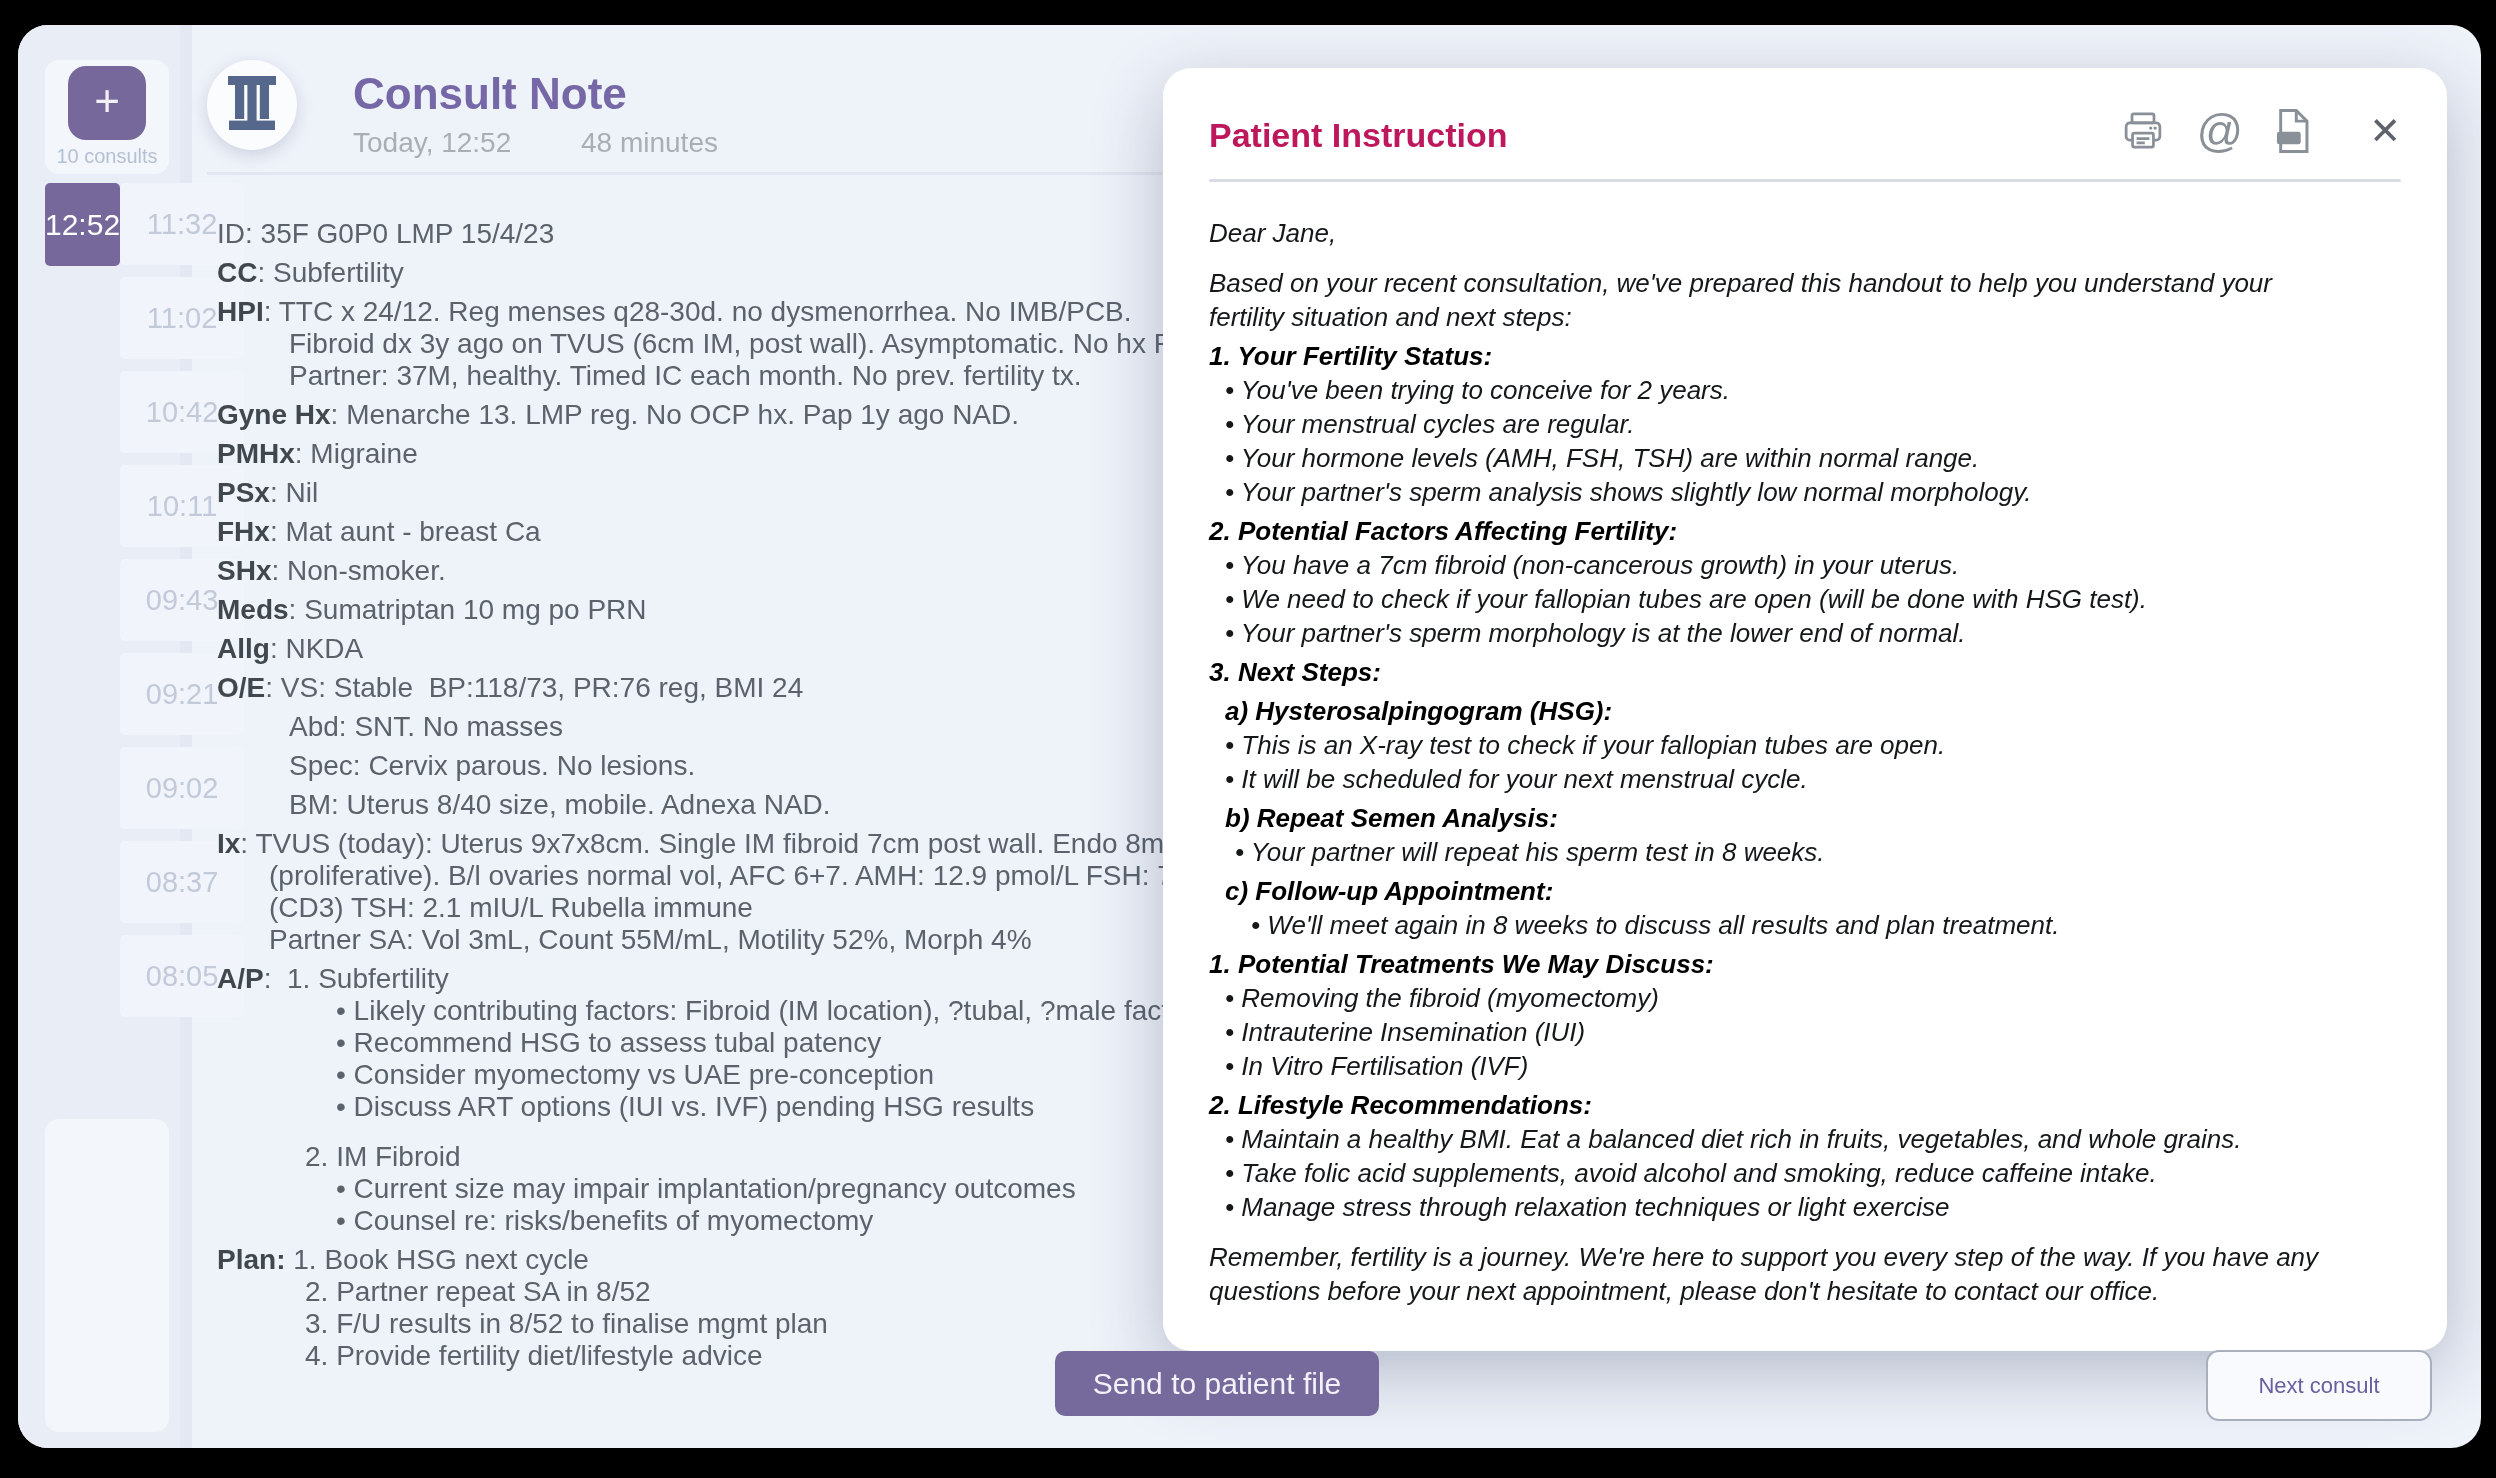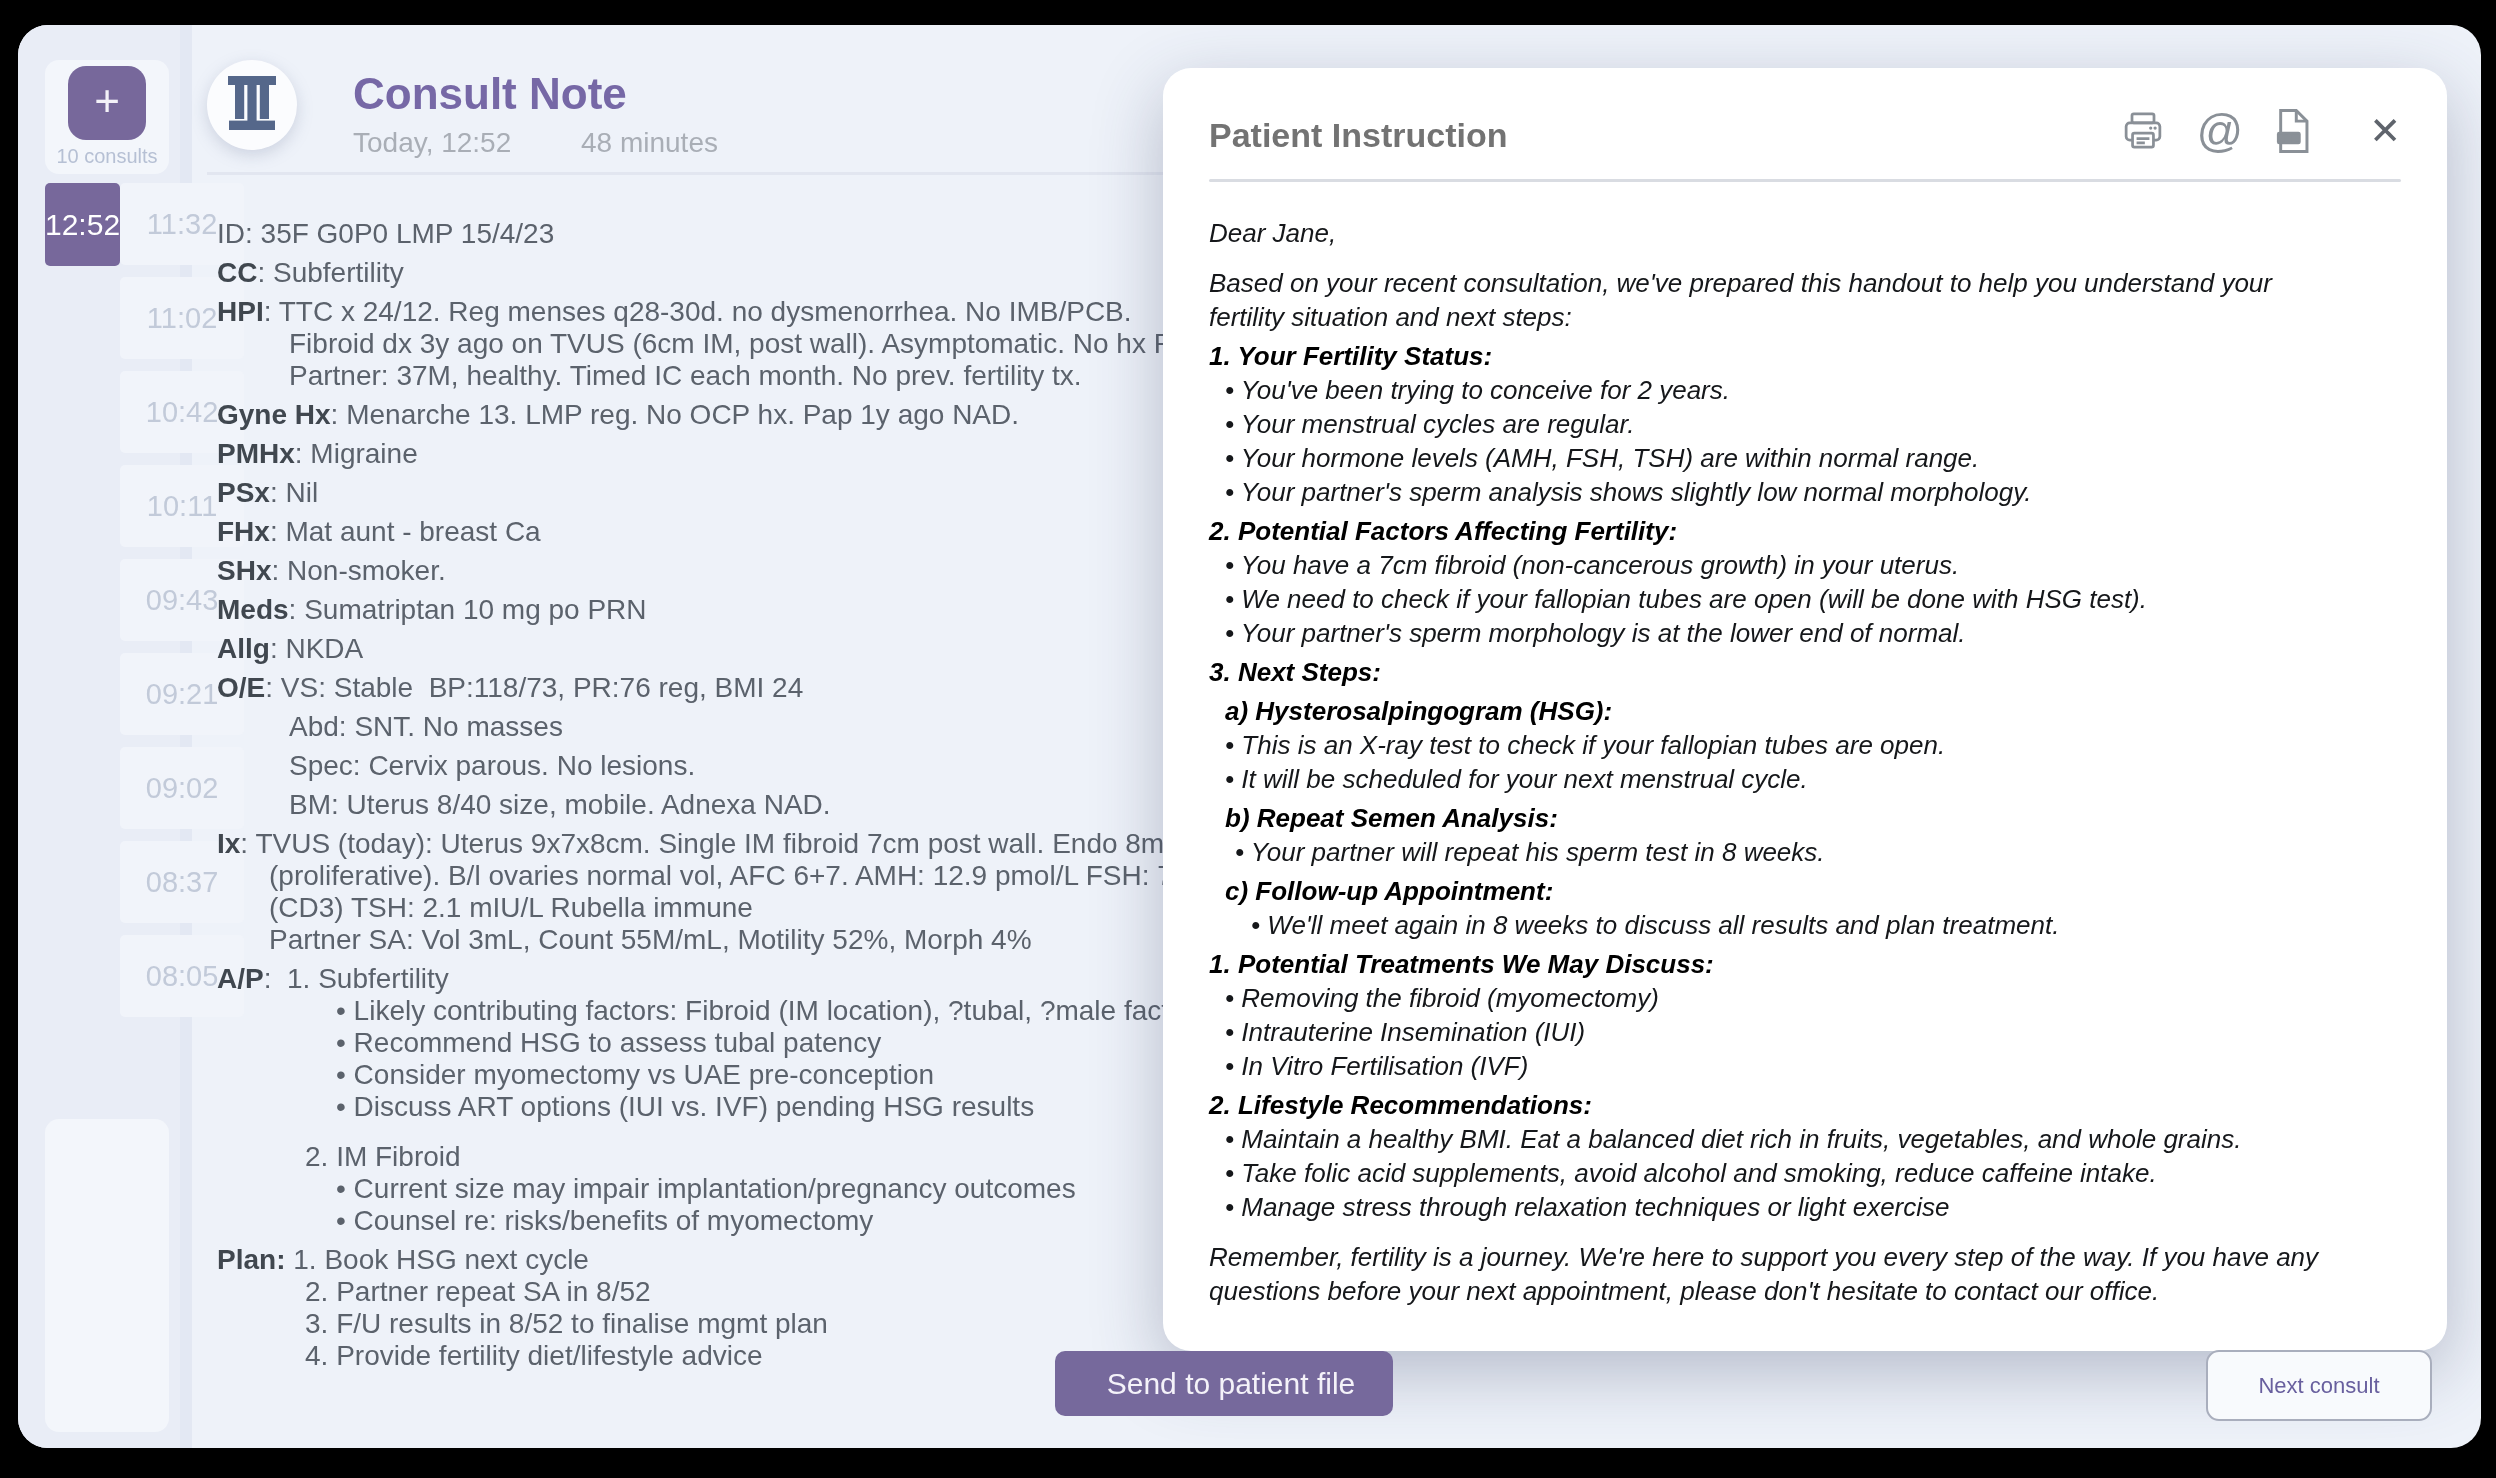"Patient Instruction" .modal-title { color: #737373 -> #be185d }
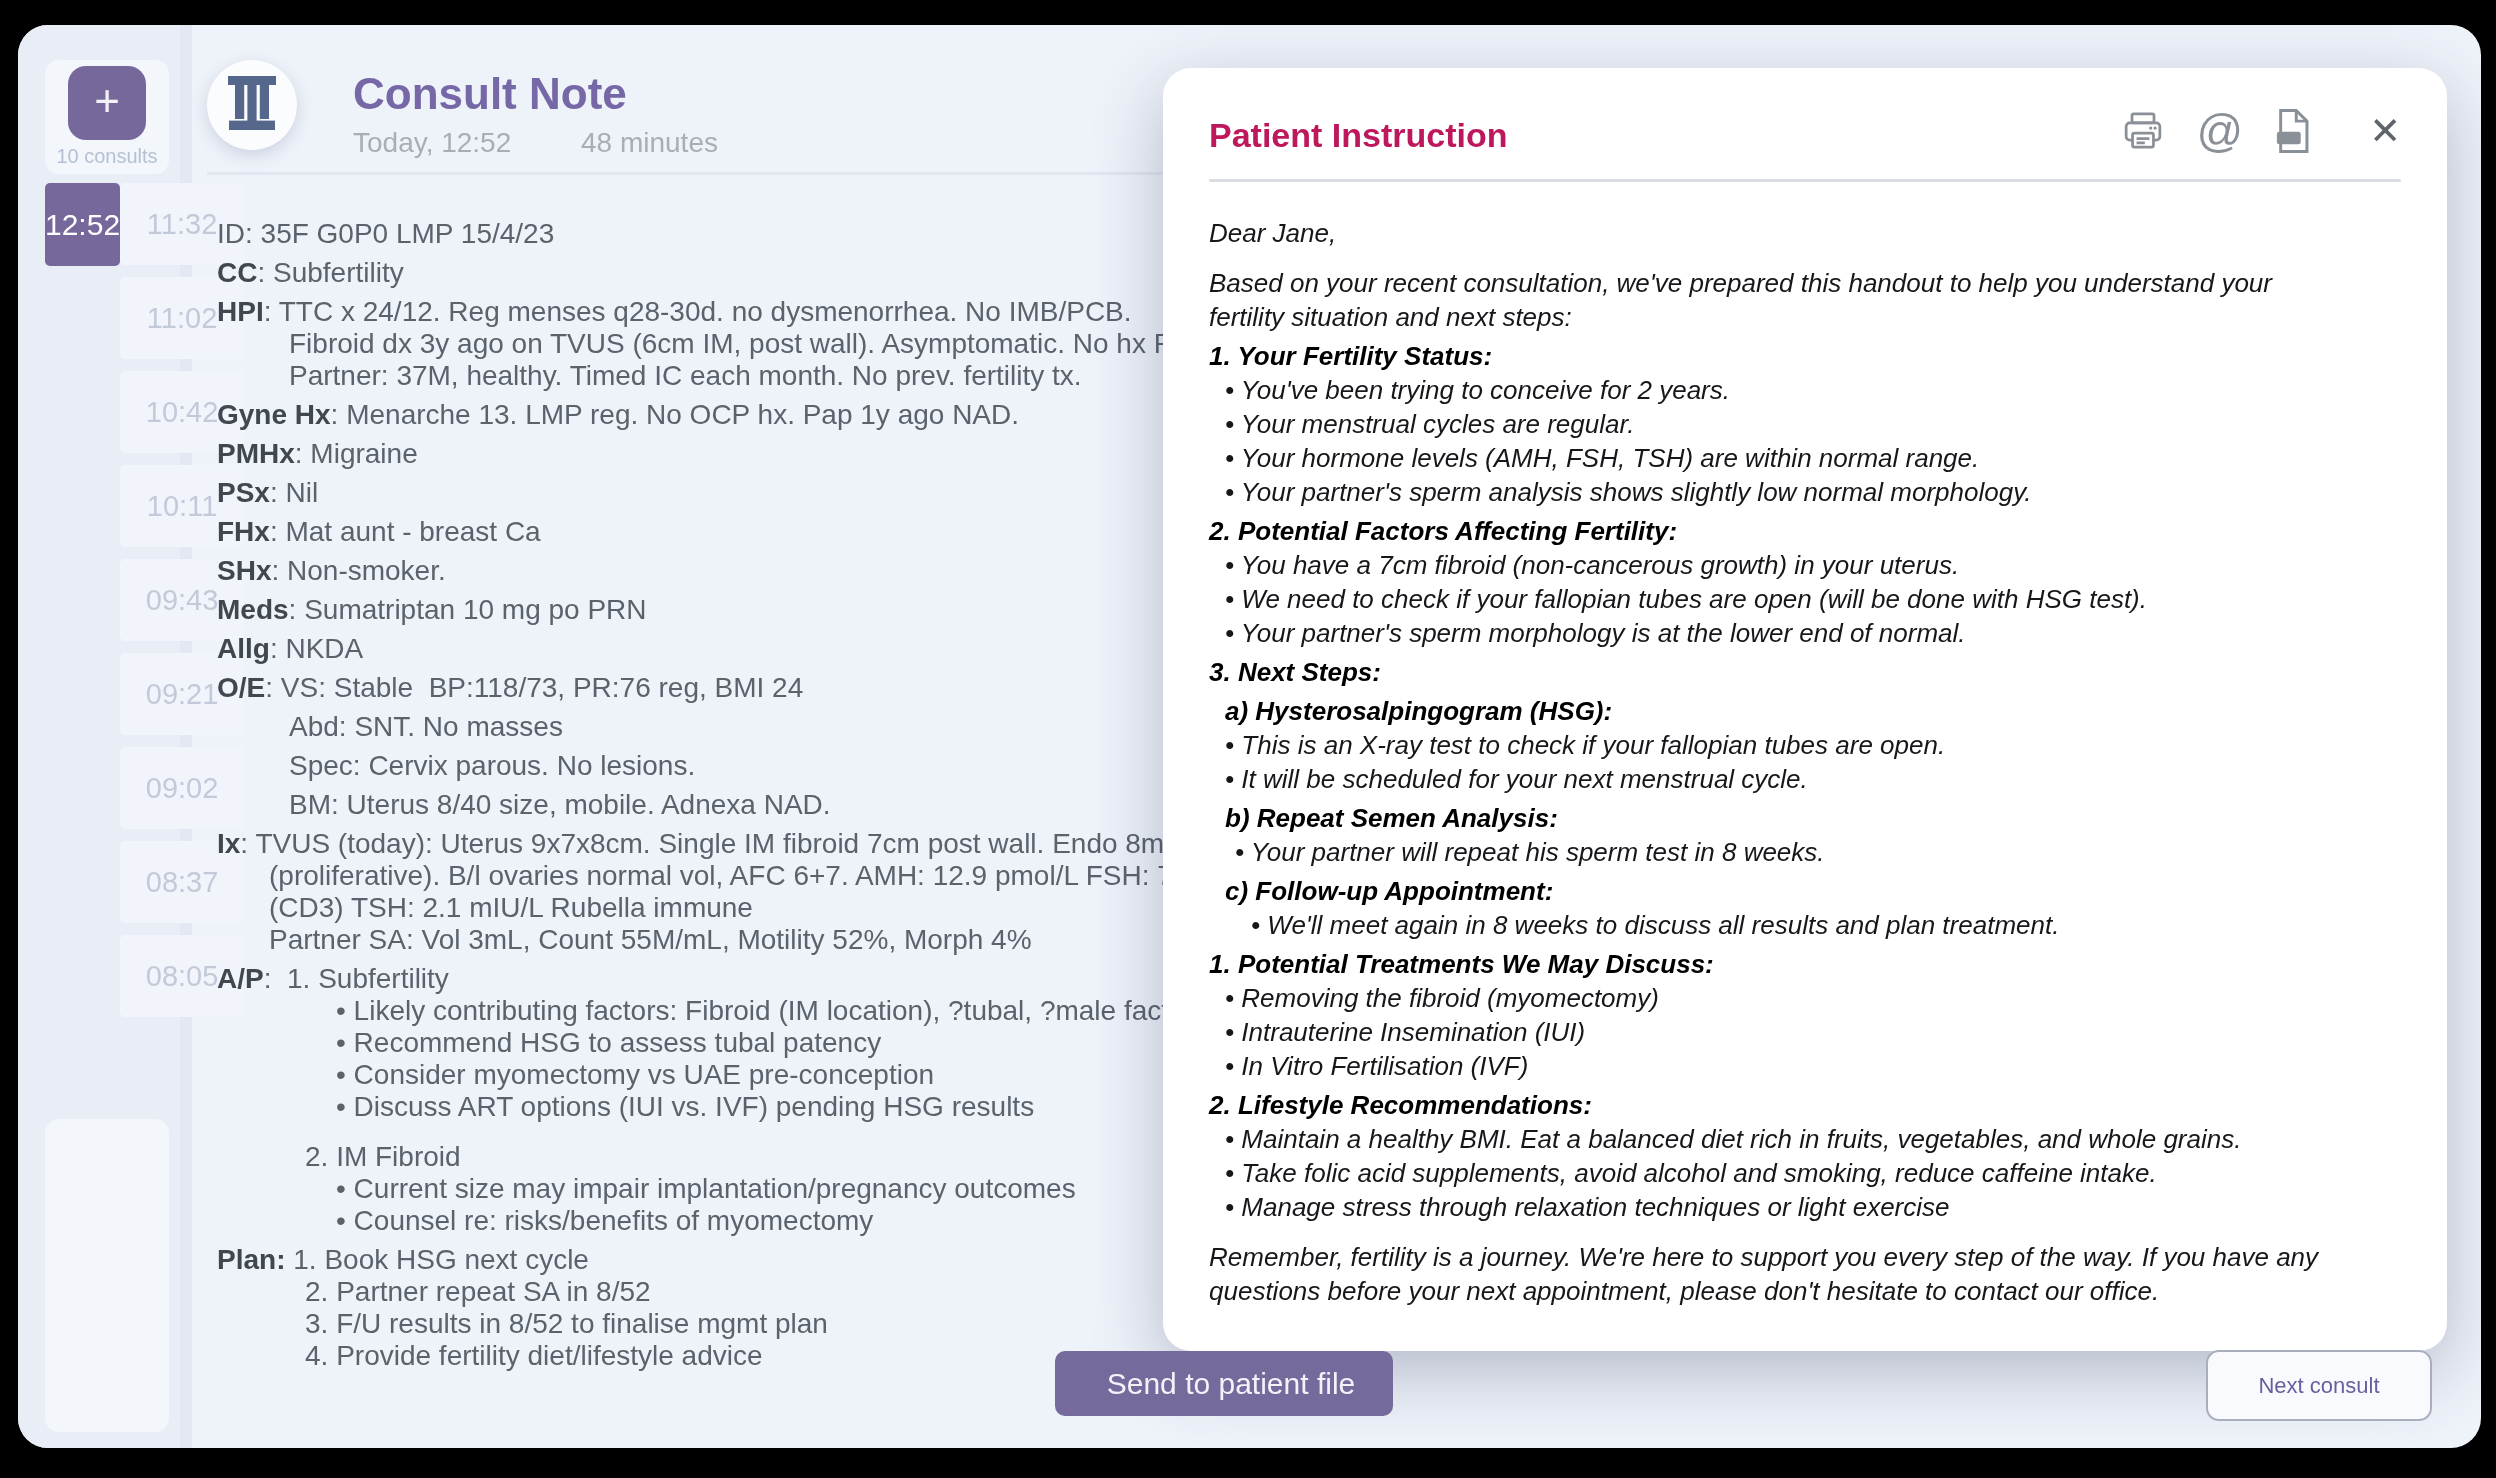"Send to patient file" .send-btn { padding-left: 14px -> none }
